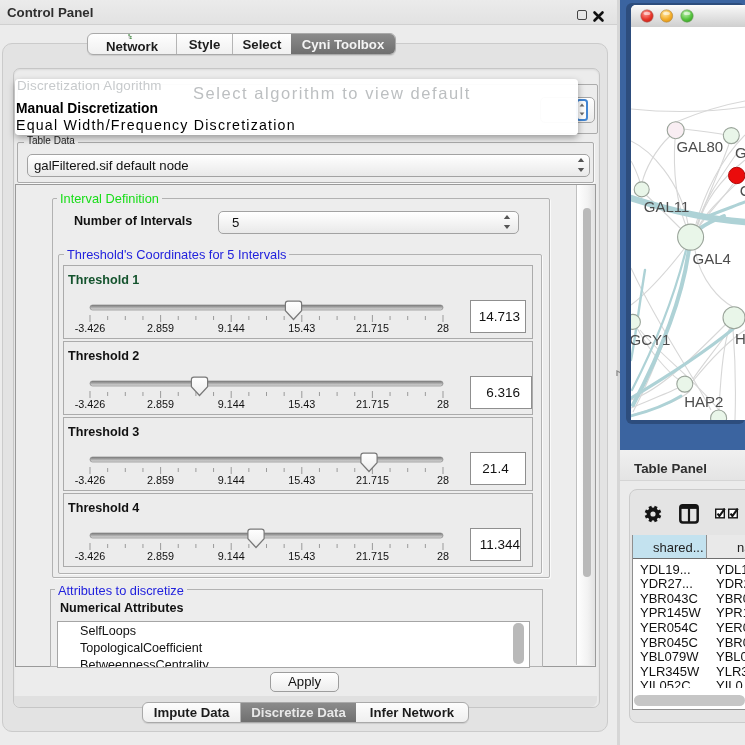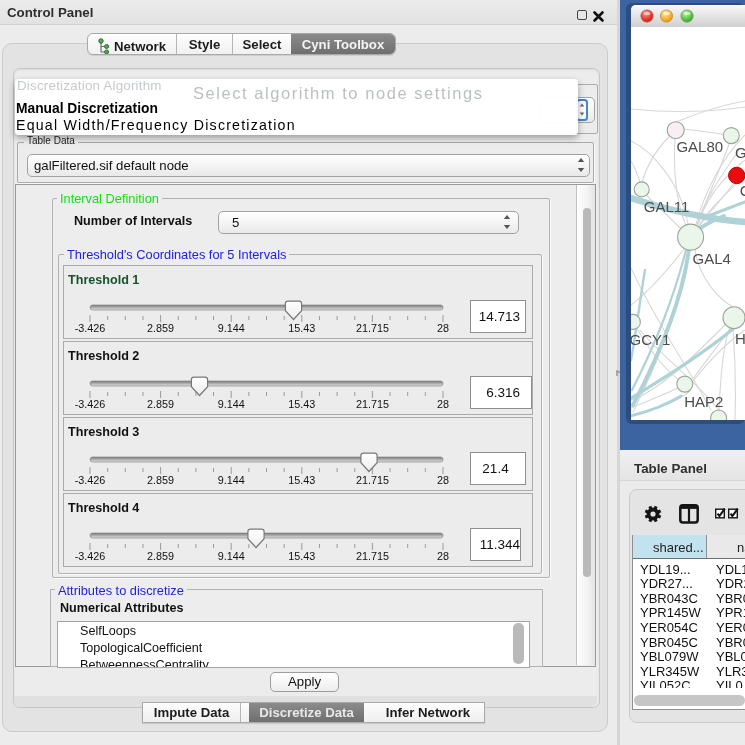"Network" div { align-items: flex-end -> center; flex-direction: none -> column }
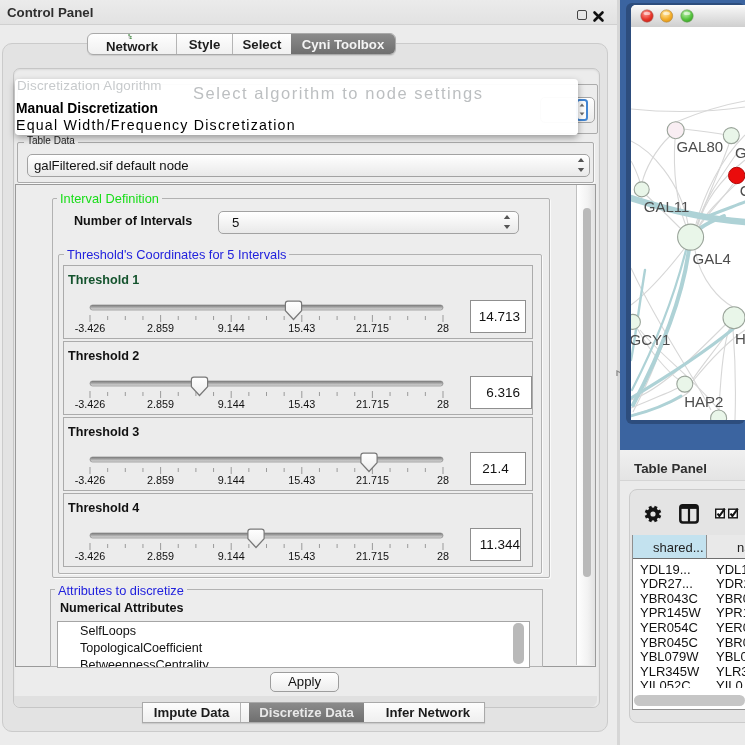"Select algorithm to node settings" div.abs { text: node settings -> view default }
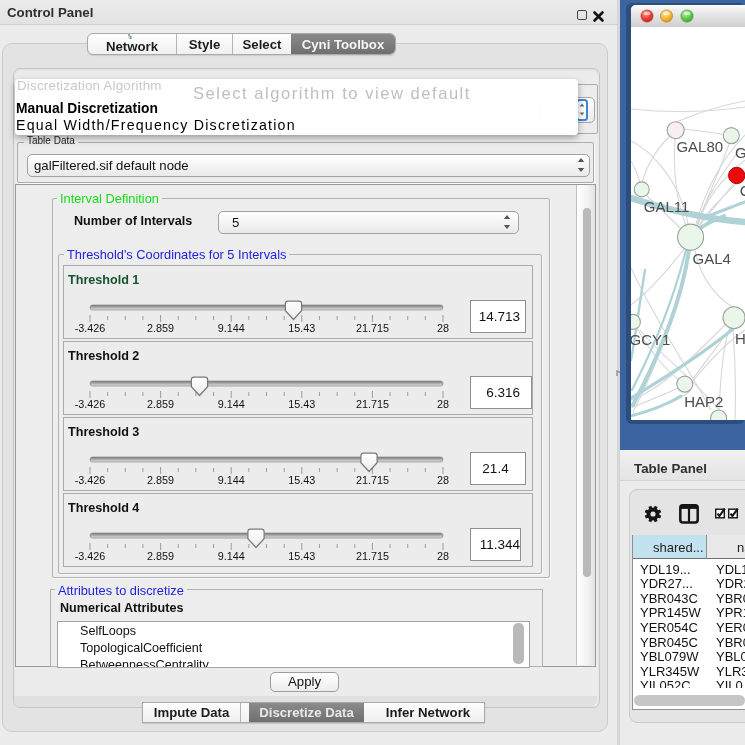"Impute Data" div.abs { border-radius: 0 -> 6px; gap: 8px -> none }
